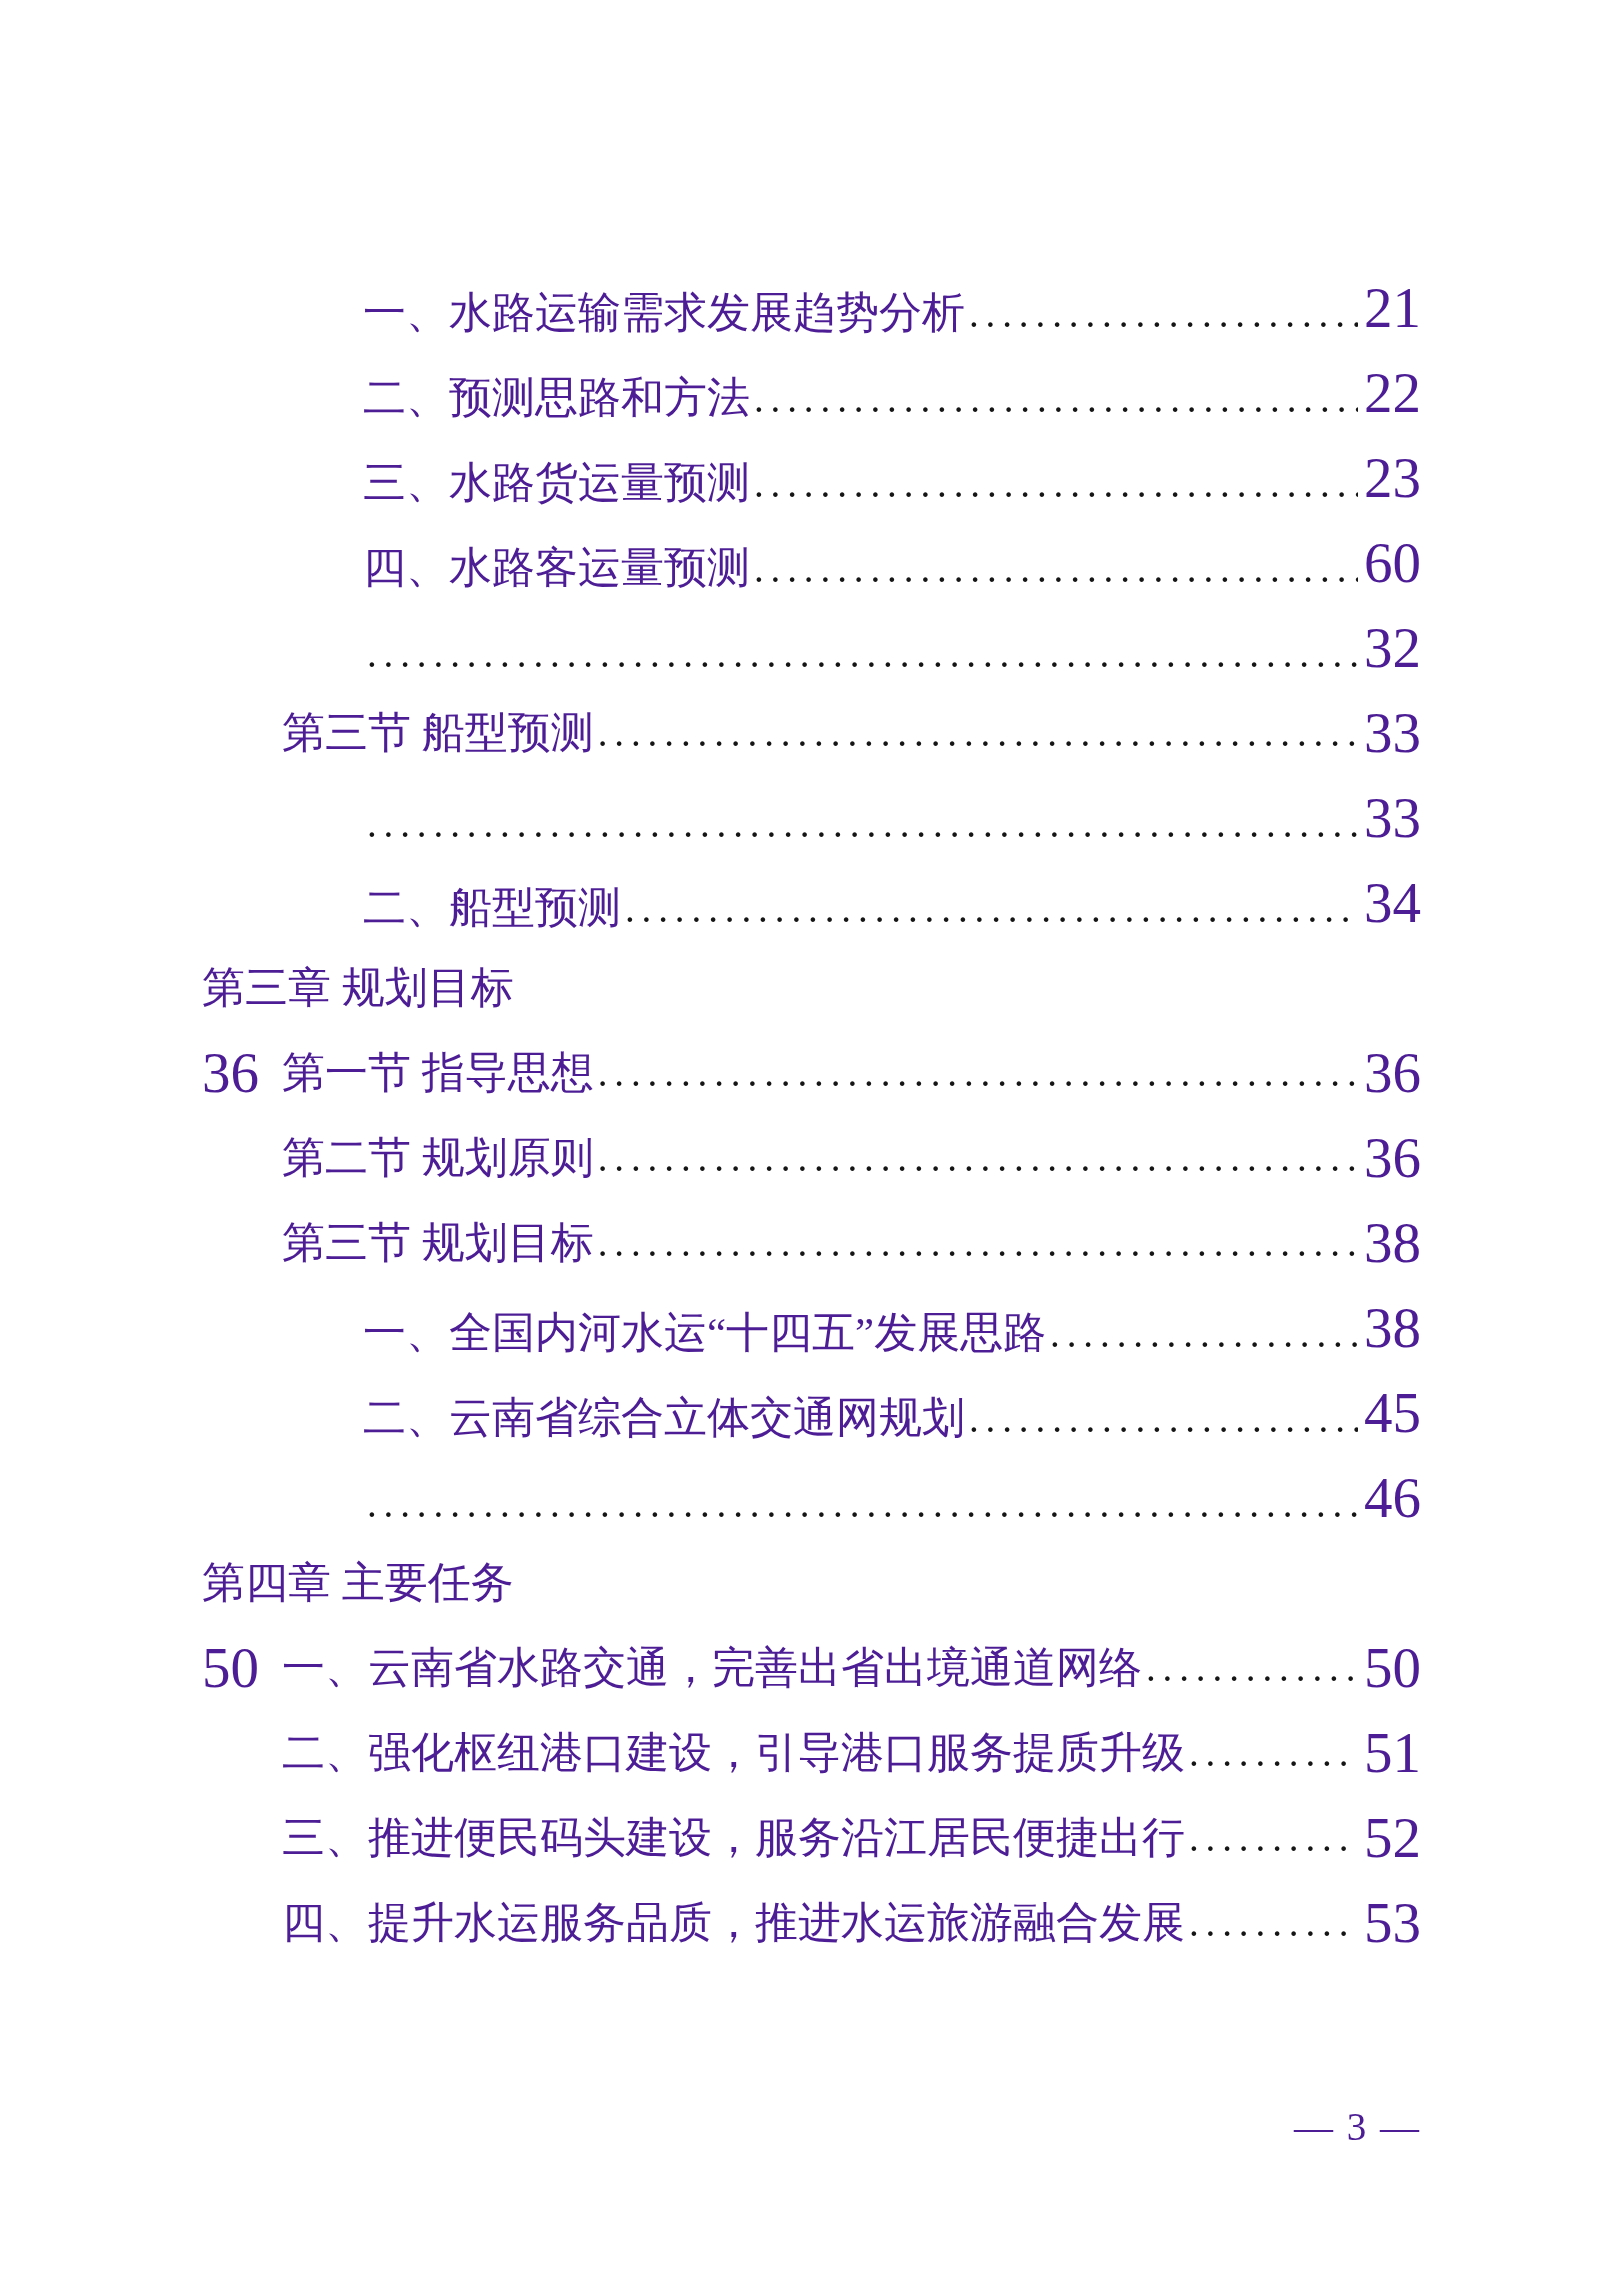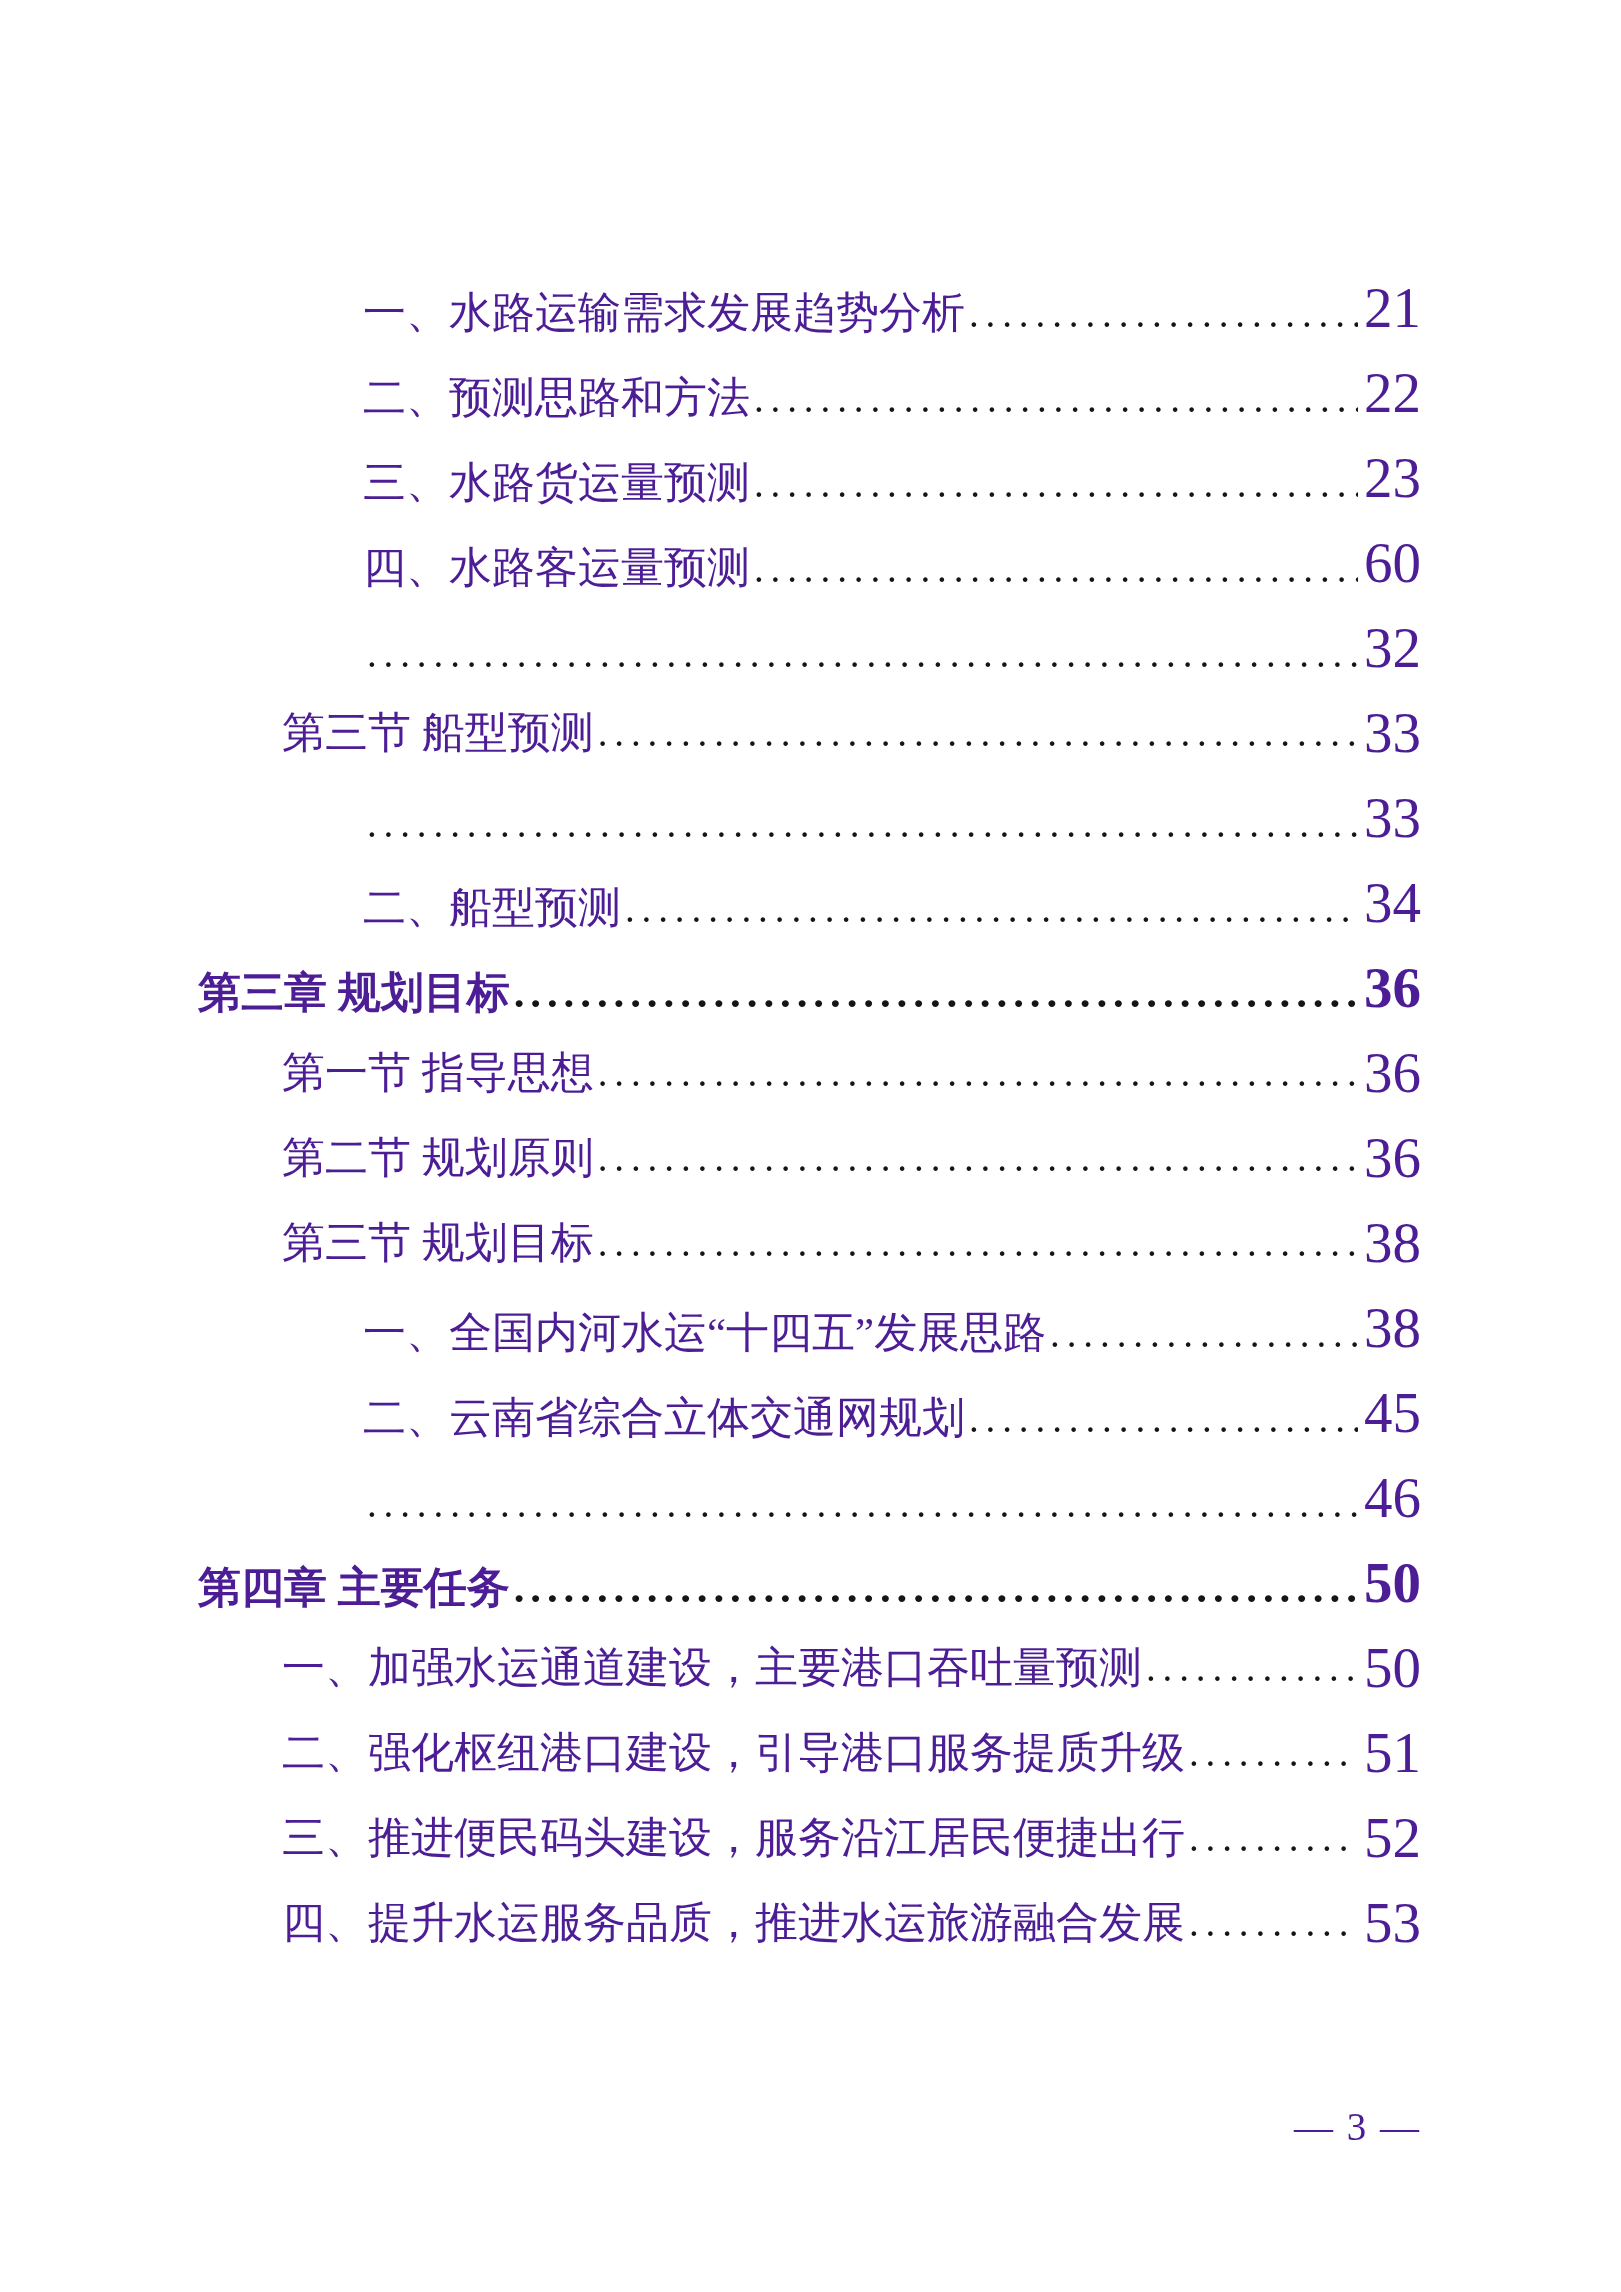"第三章 规划目标" .toc-row.bold { flex-direction: none -> column; font-weight: bold -> normal }
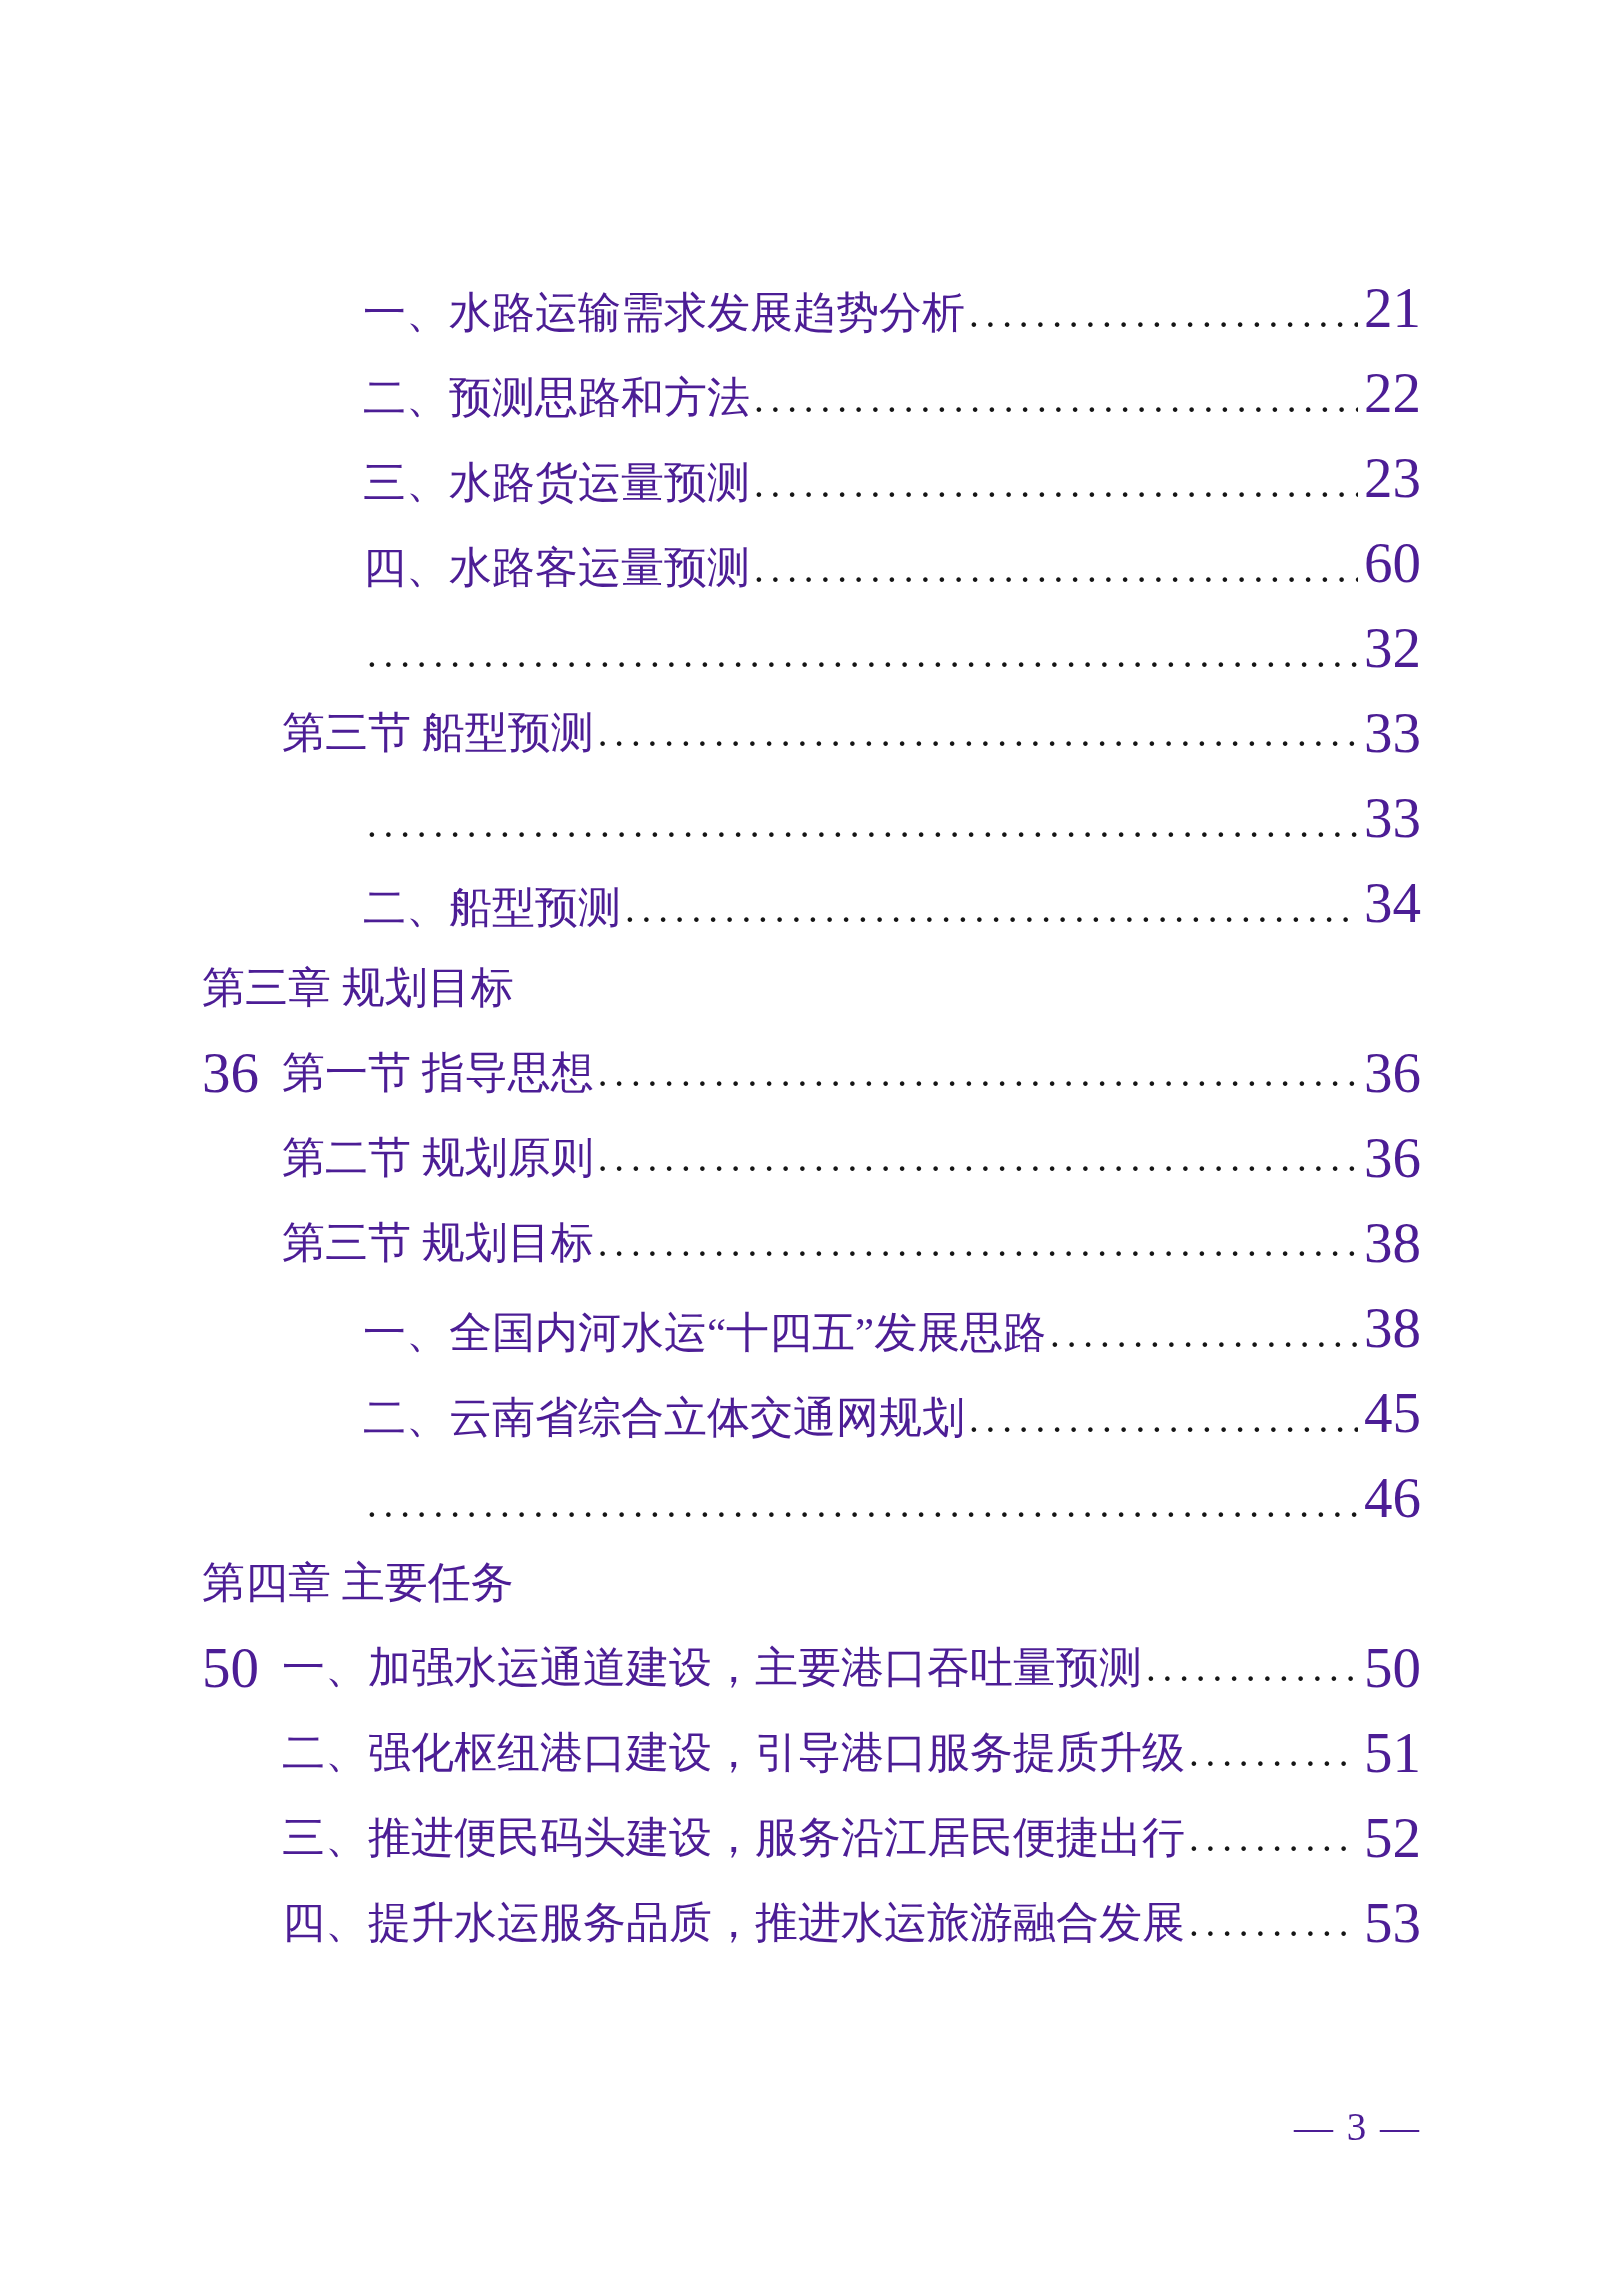"一、加强水运通道建设，主要港口吞吐量预测" span.toc-label { text: 加强水运通道建设，主要港口吞吐量预测 -> 云南省水路交通，完善出省出境通道网络 }
